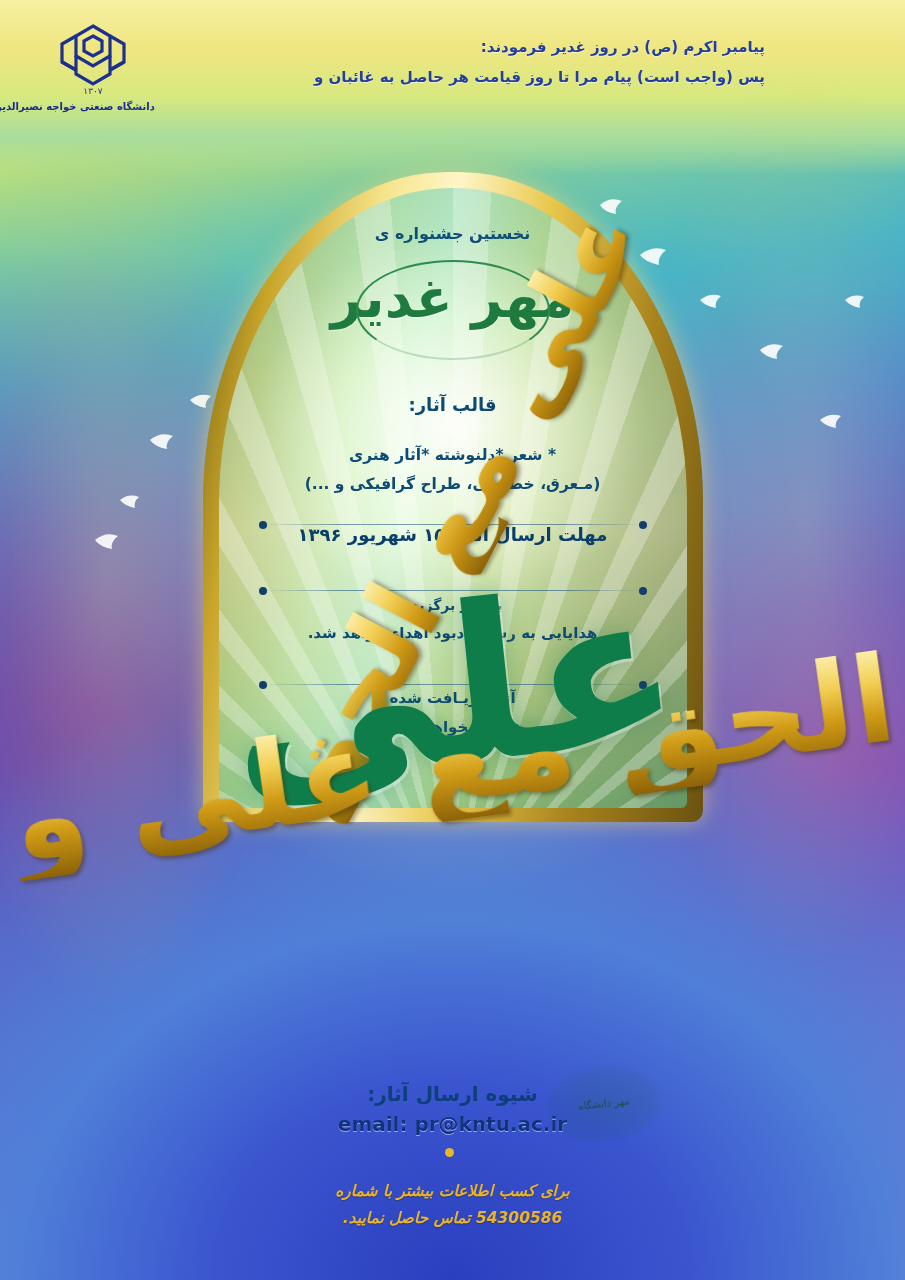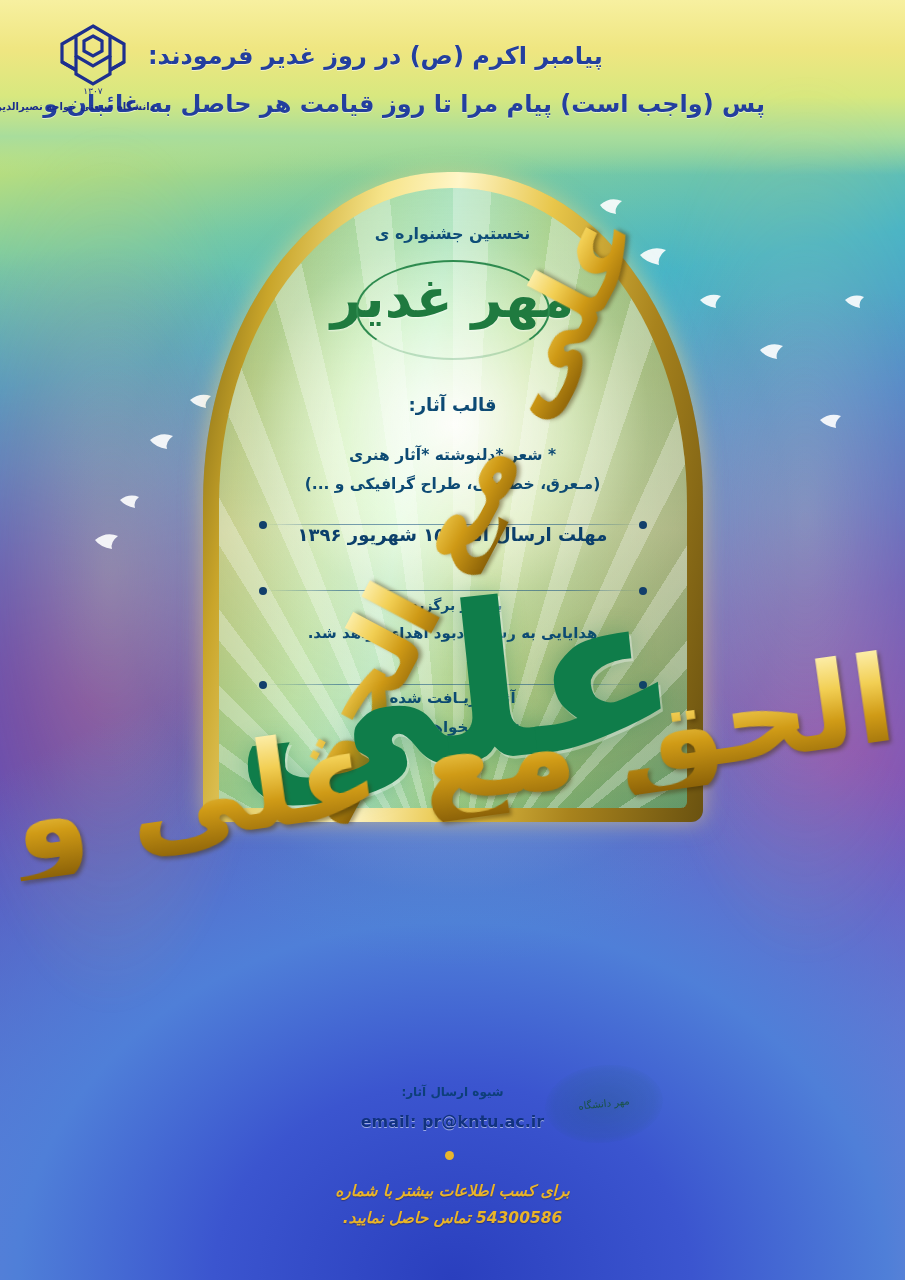"پیامبر اکرم (ص) در روز" .hadith { font-size: 24px -> 15px; text-align: left -> right }
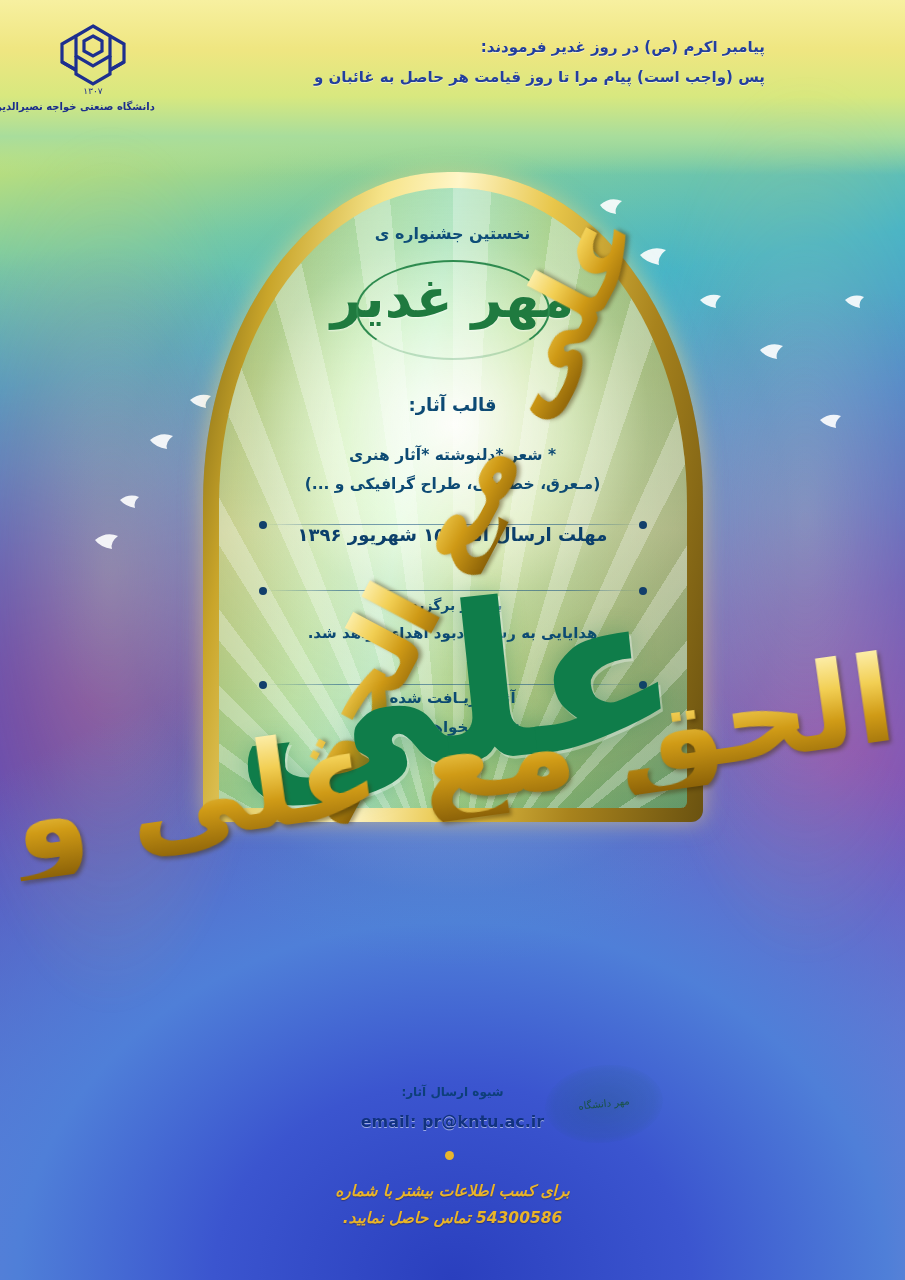"شیوه ارسال آثار:" .f-head { font-size: 12px -> 20px }
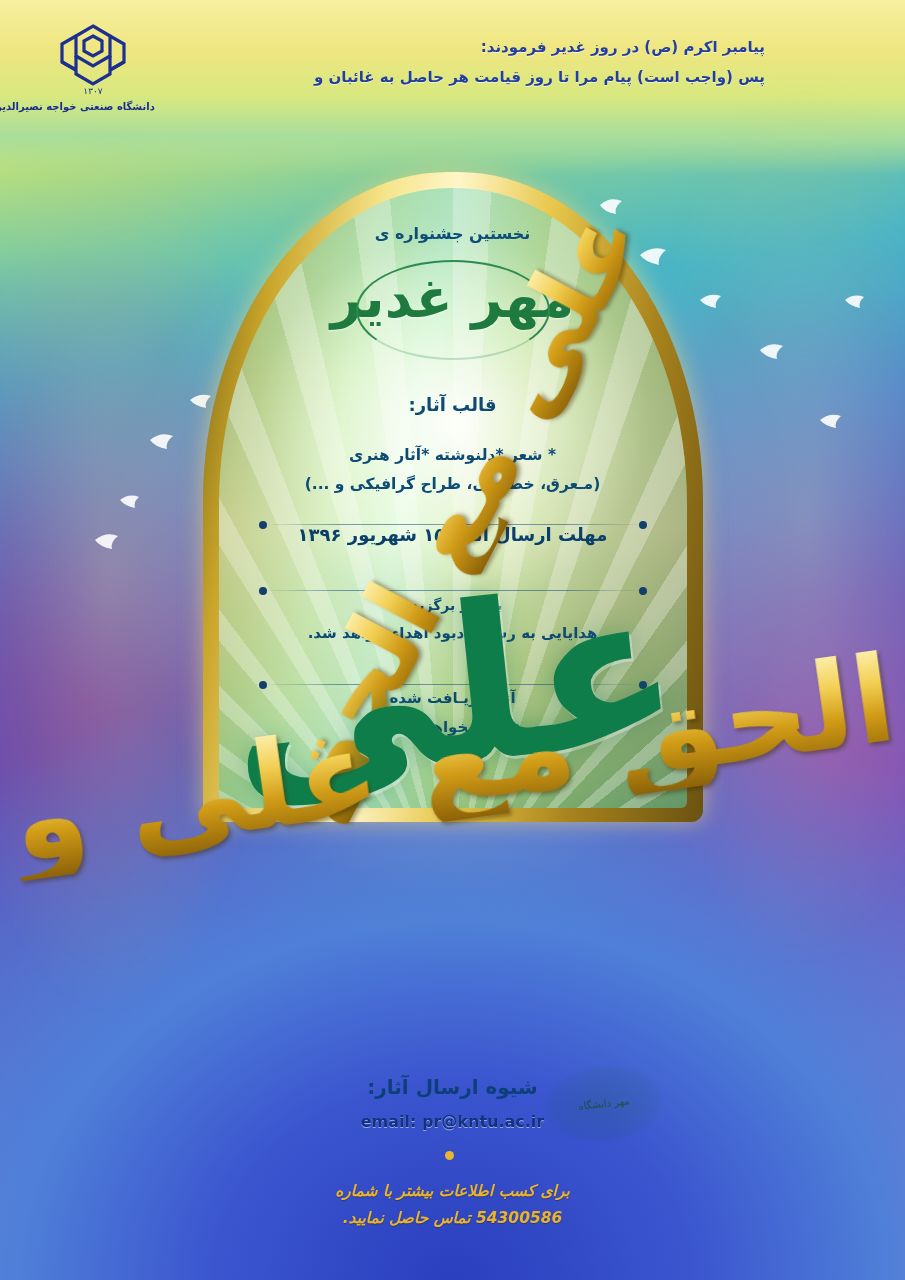"email: pr@kntu.ac.ir" .f-contact { font-size: 16px -> 20px; margin-top: 11px -> none }
